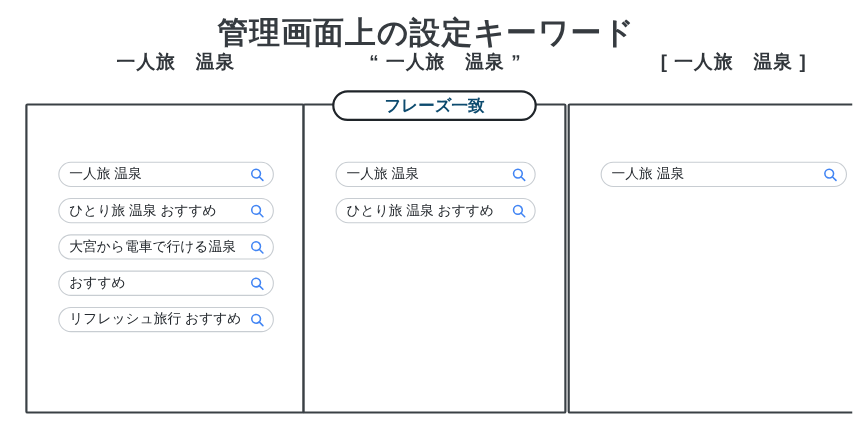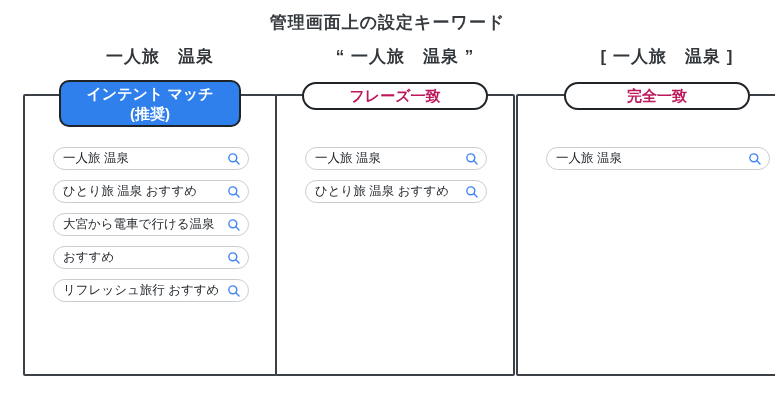"管理画面上の設定キーワード" .page-title { font-size: 17px -> 28px }
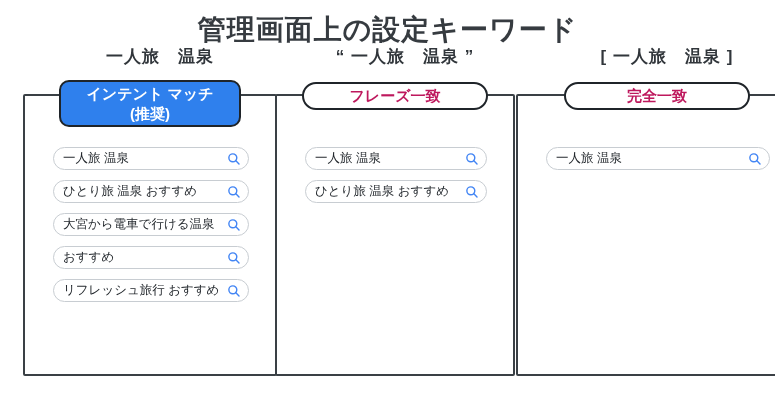"インテント マッチ" div.badge { html: <div> <span>インテント マッチ</span> <span>(推奨)</span> </div> -> none }
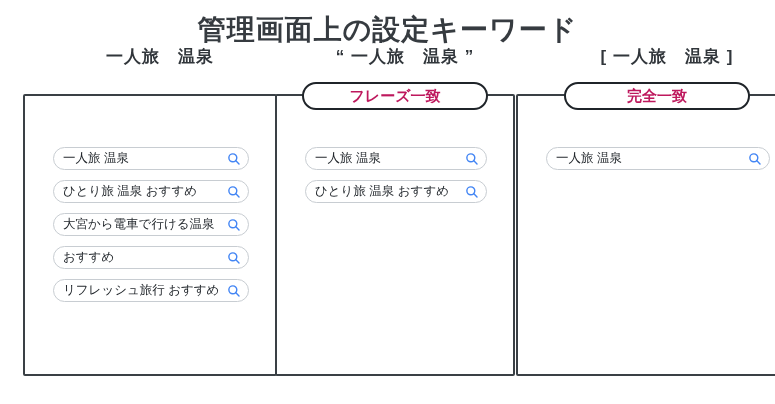"フレーズ一致" .badge { color: #be185d -> #0c4a6e }
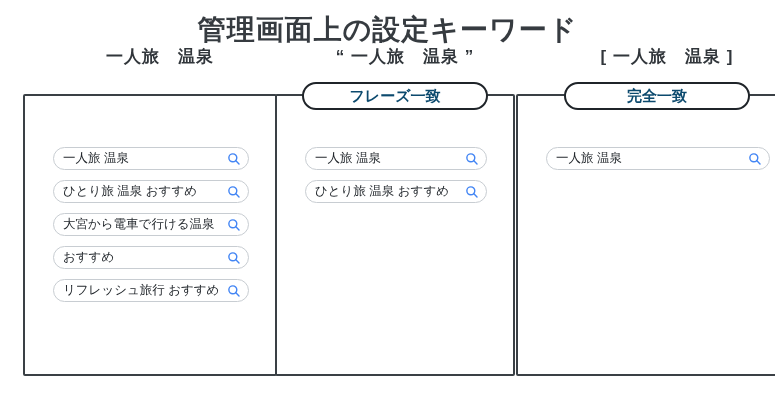"完全一致" div.badge { html: <div> <span>完全一致</span> </div> -> none }
